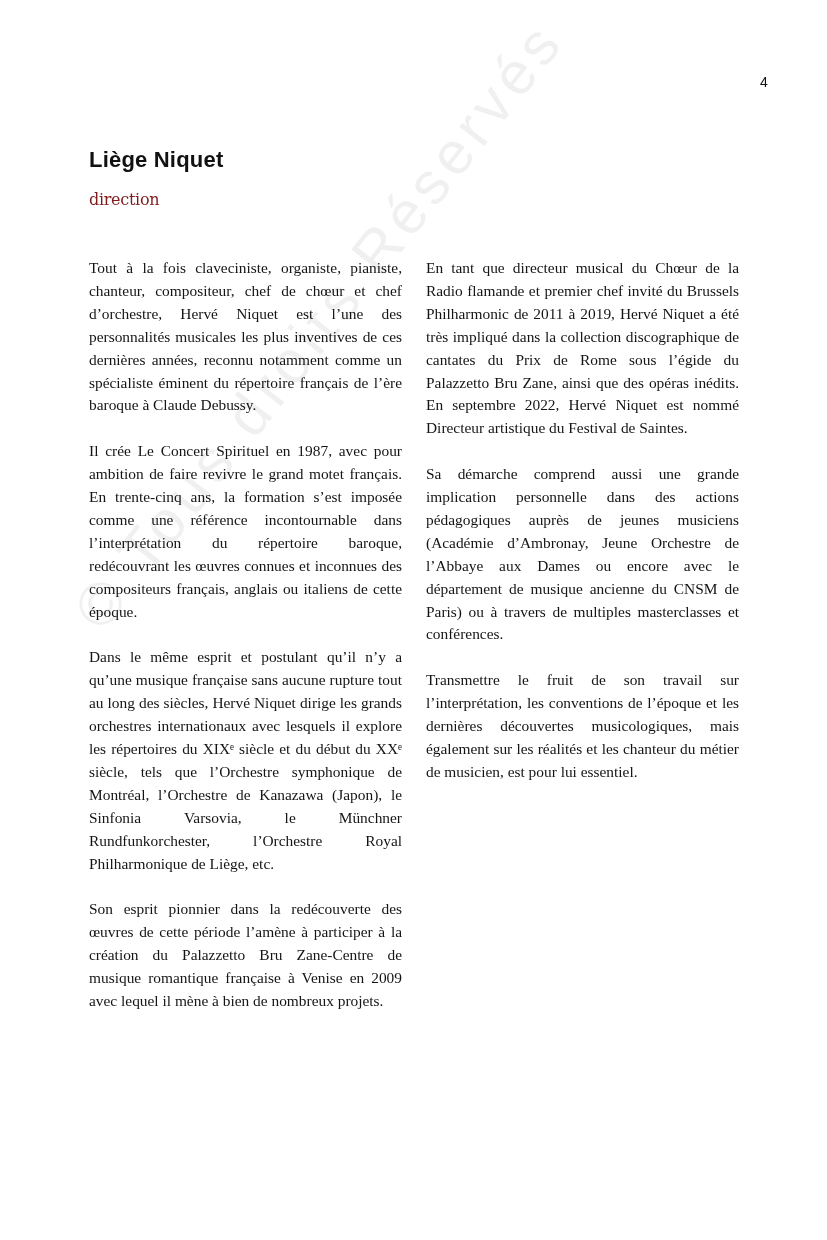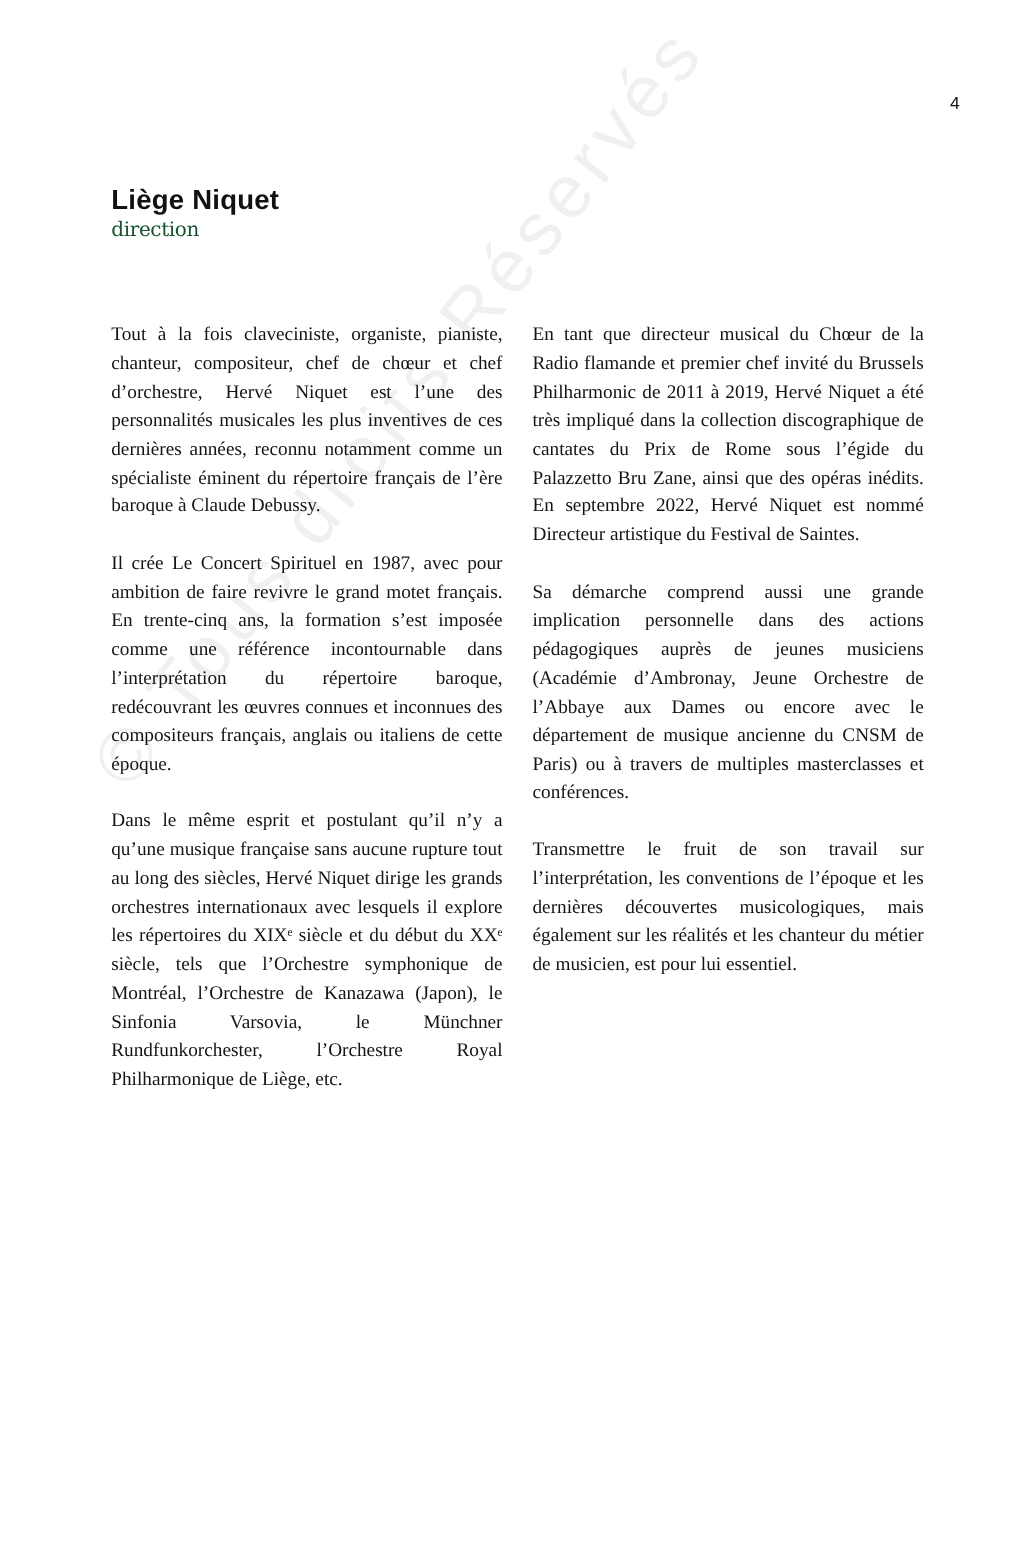"direction" .heading-role { color: #14532d -> #7f1d1d; margin-top: 0px -> 16px }
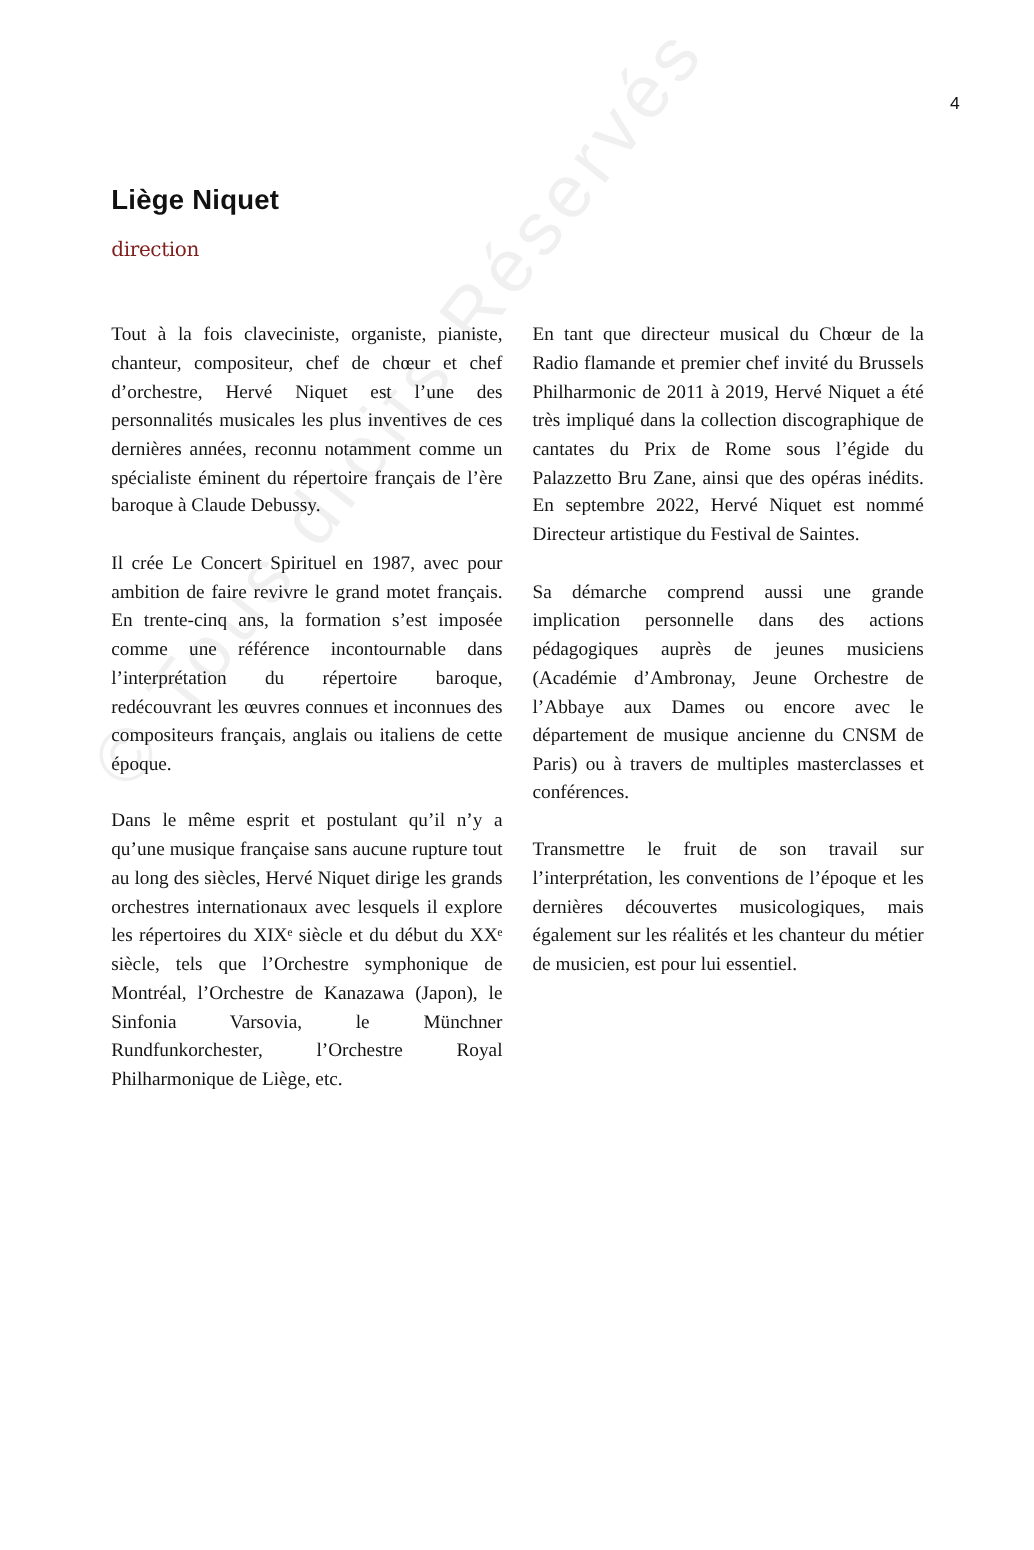"Son esprit pionnier dans la" p.para { html: none -> <p>Son esprit pionnier dans la redécouverte des œuvres de cette période l’amène à participer à la création du Palazzetto Bru Zane-Centre de musique romantique française à Venise en 2009 avec lequel il mène à bien de nombreux projets.</p> }
